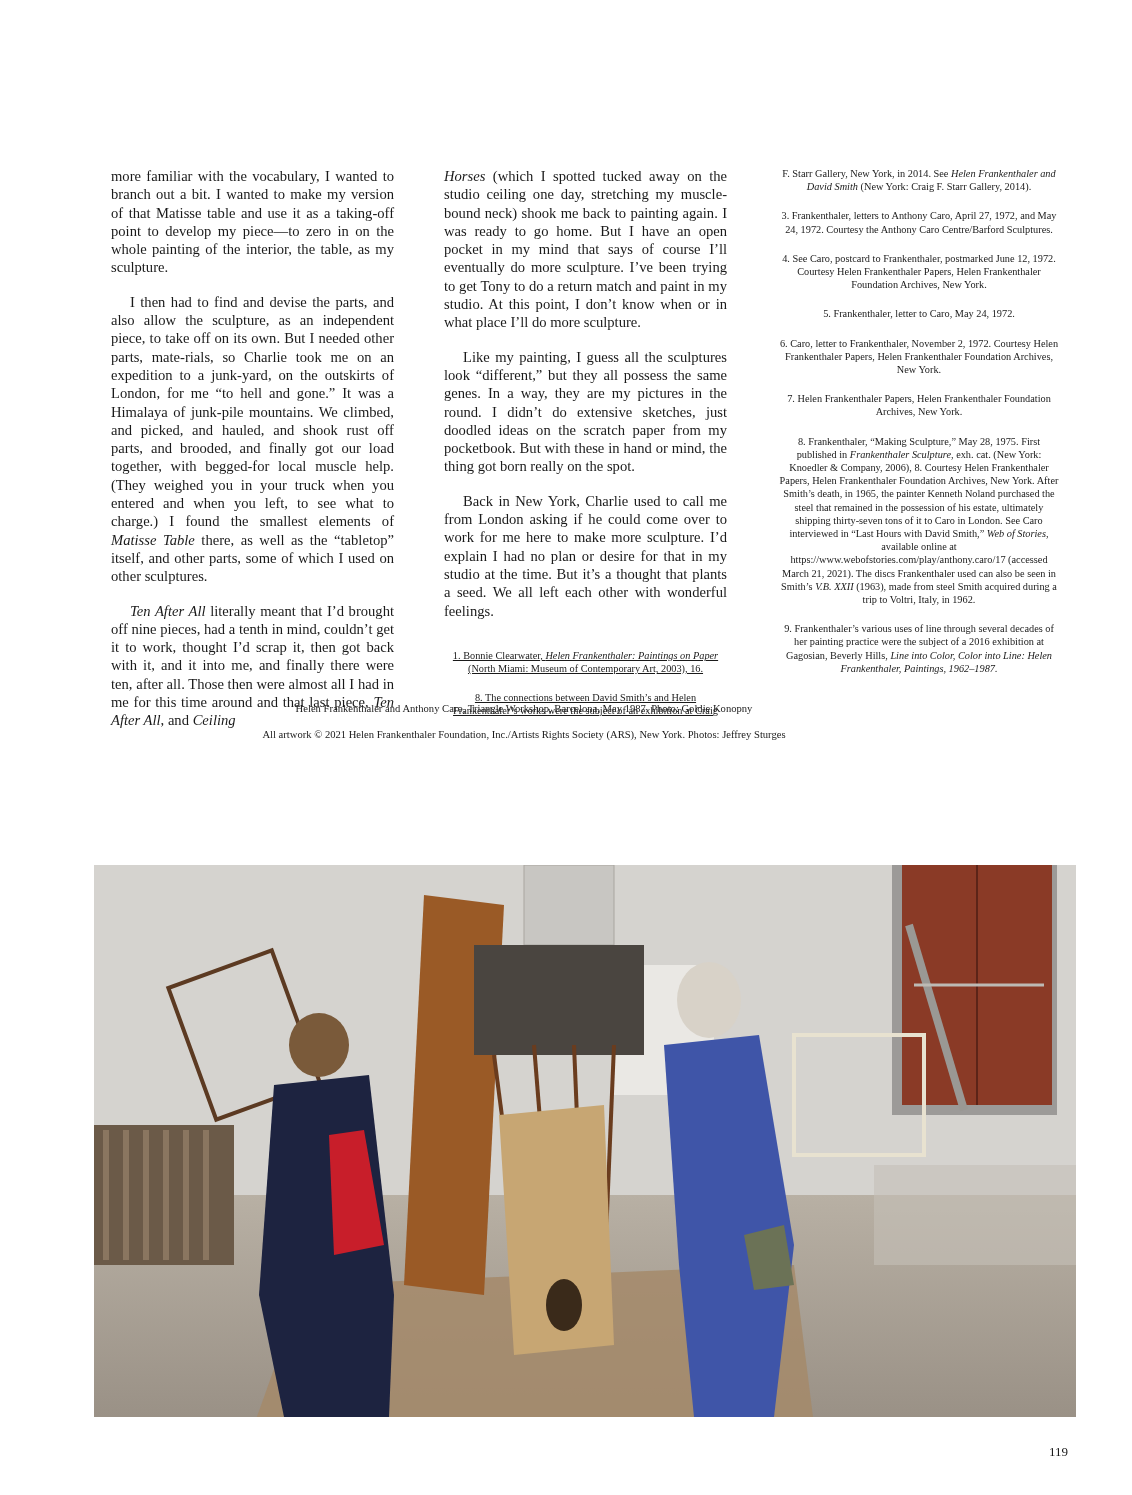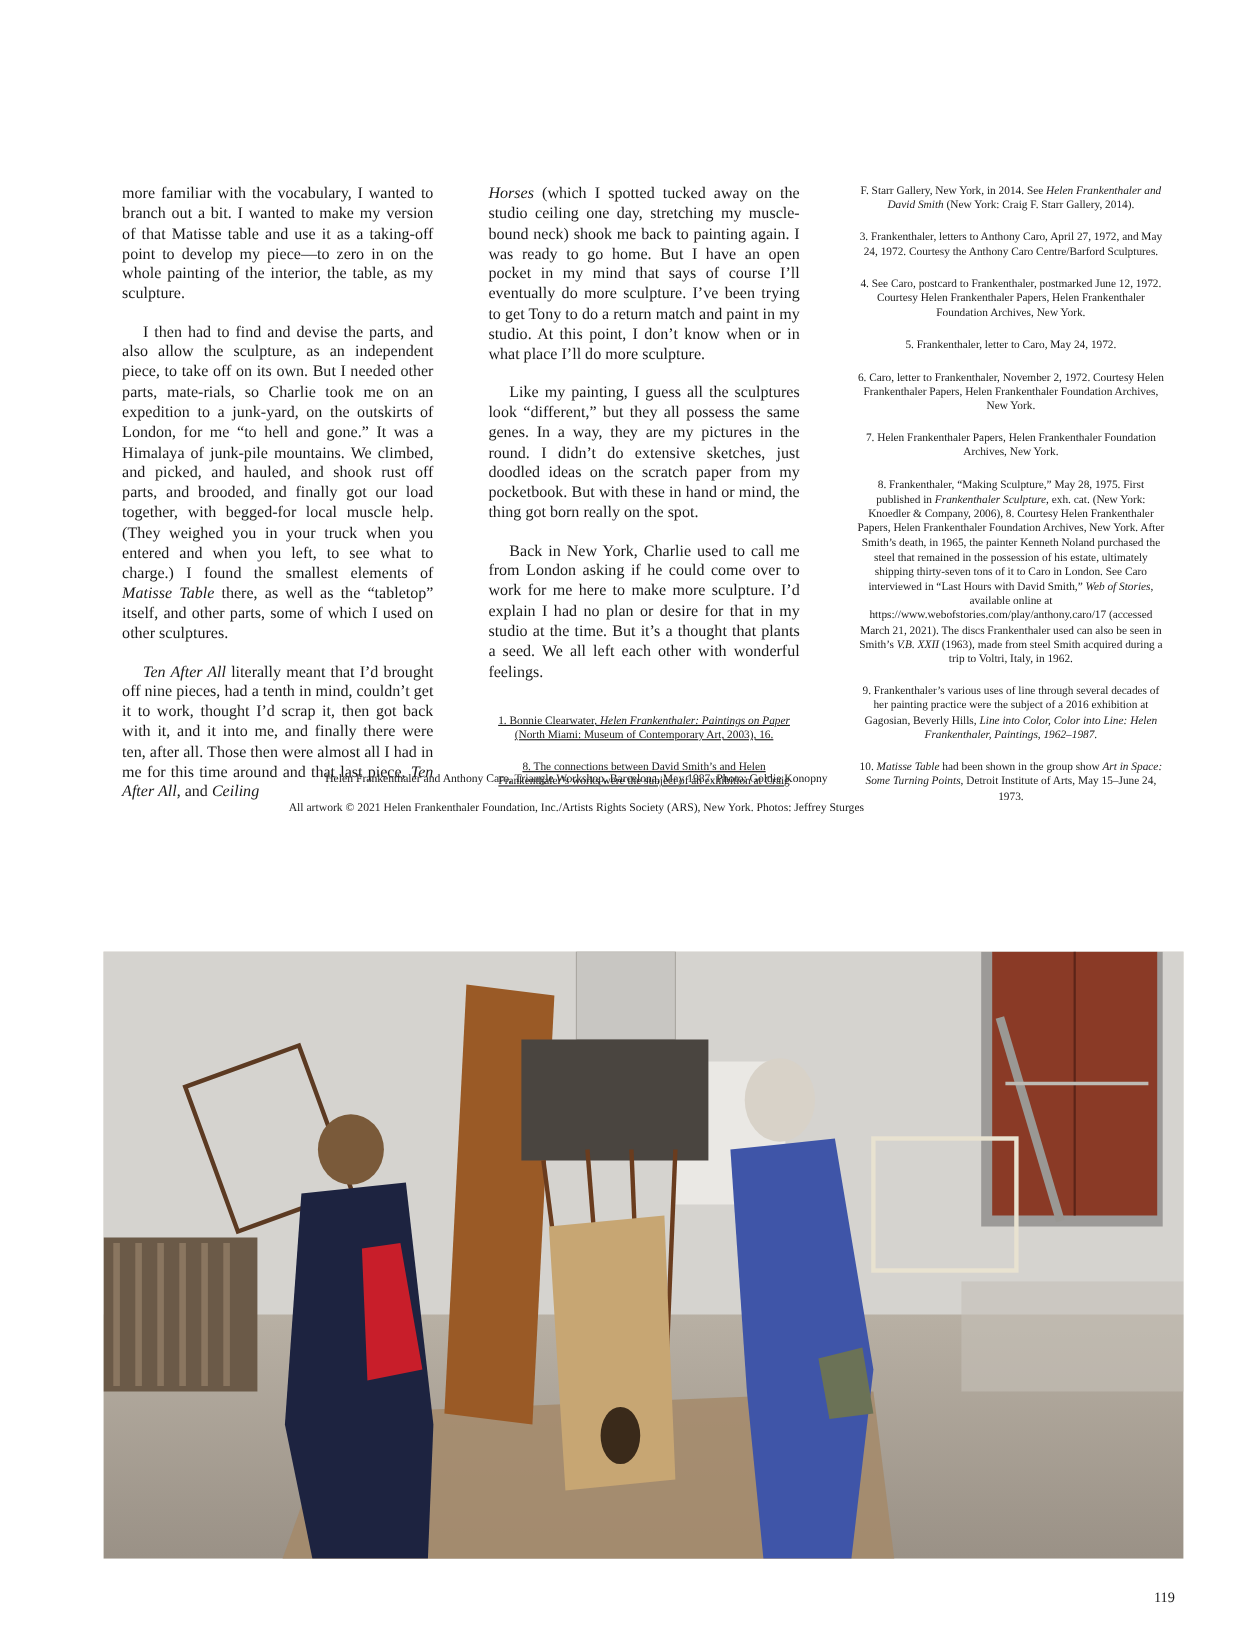"10. Matisse Table had been" p.note { html: <p><span>10. </span><i>Matisse Table</i><span> had been shown in the group show </span><i>Art in Space: Some Turning Points</i><span>, Detroit Institute of Arts, May 15–June 24, 1973.</span></p> -> none }
